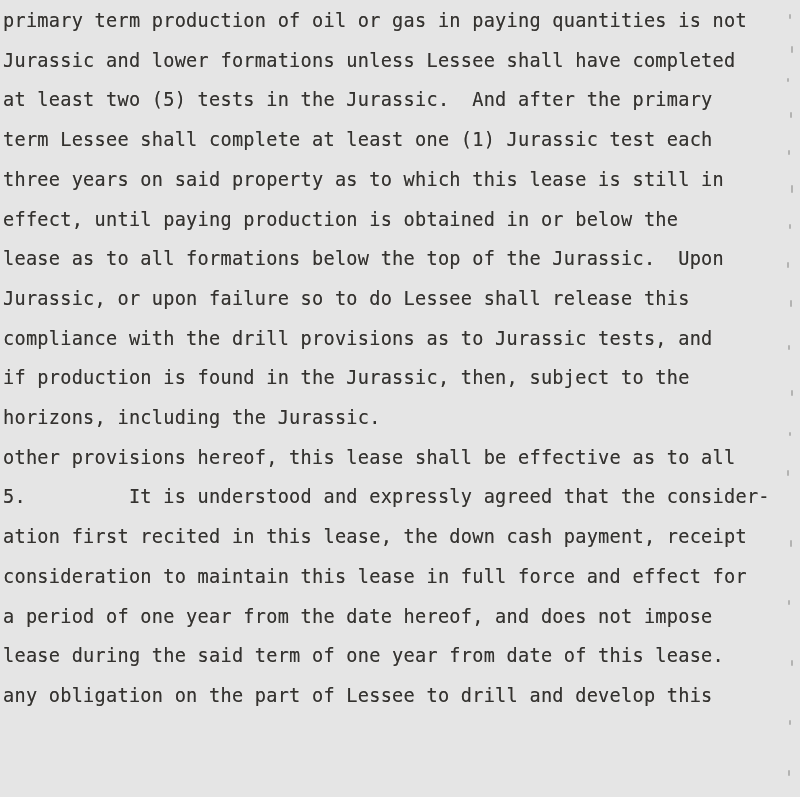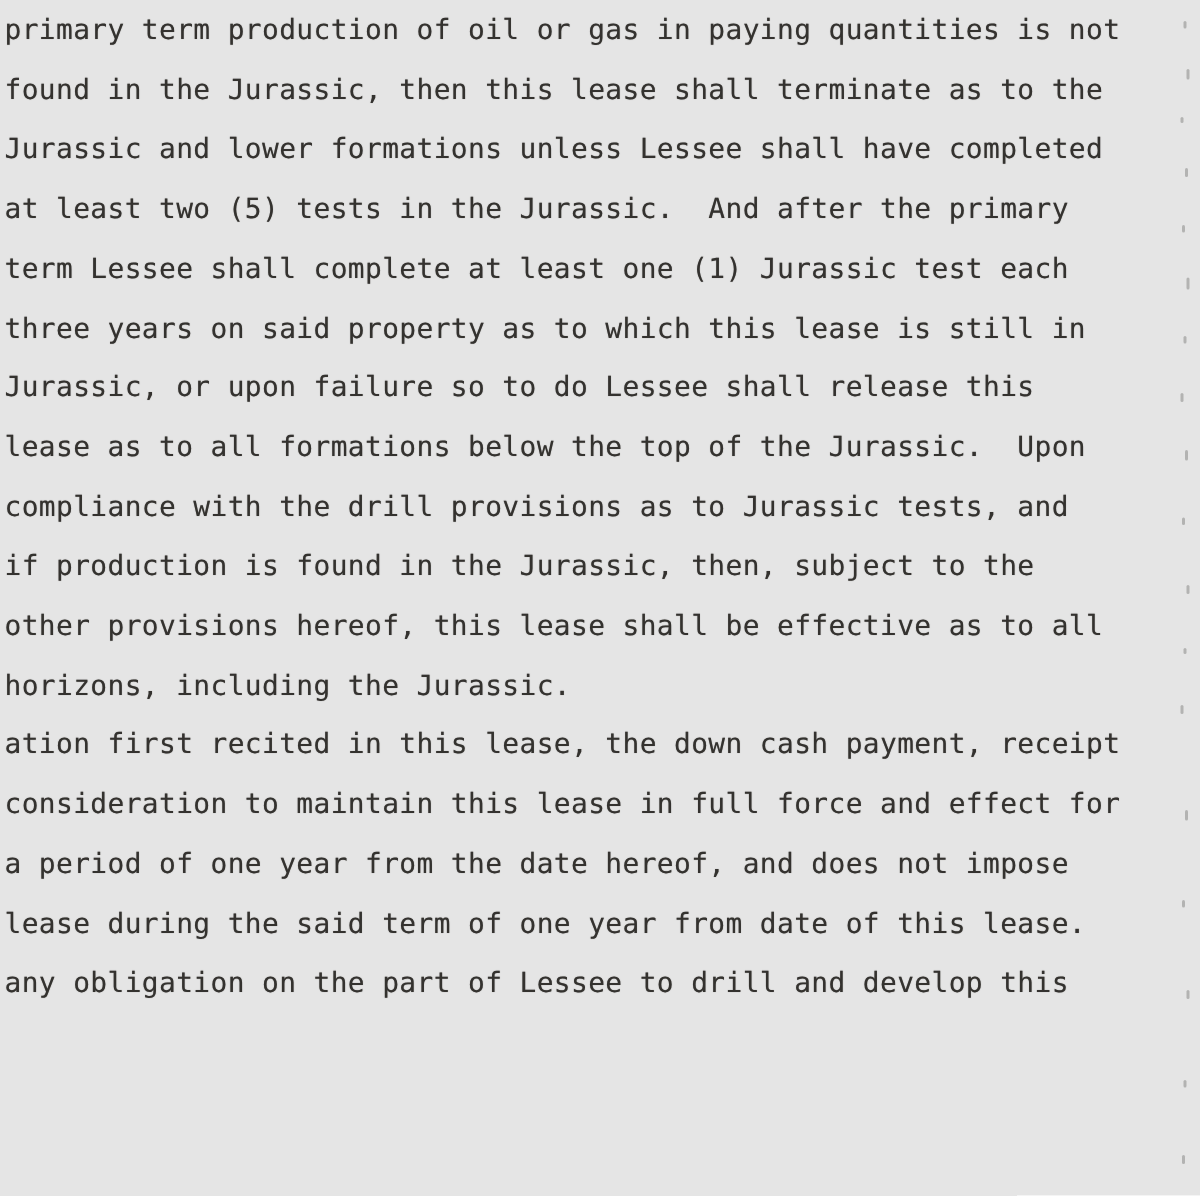"found in the Jurassic, then" div.text-line { html: <div>found in the Jurassic, then this lease shall terminate as to the</div> -> none }
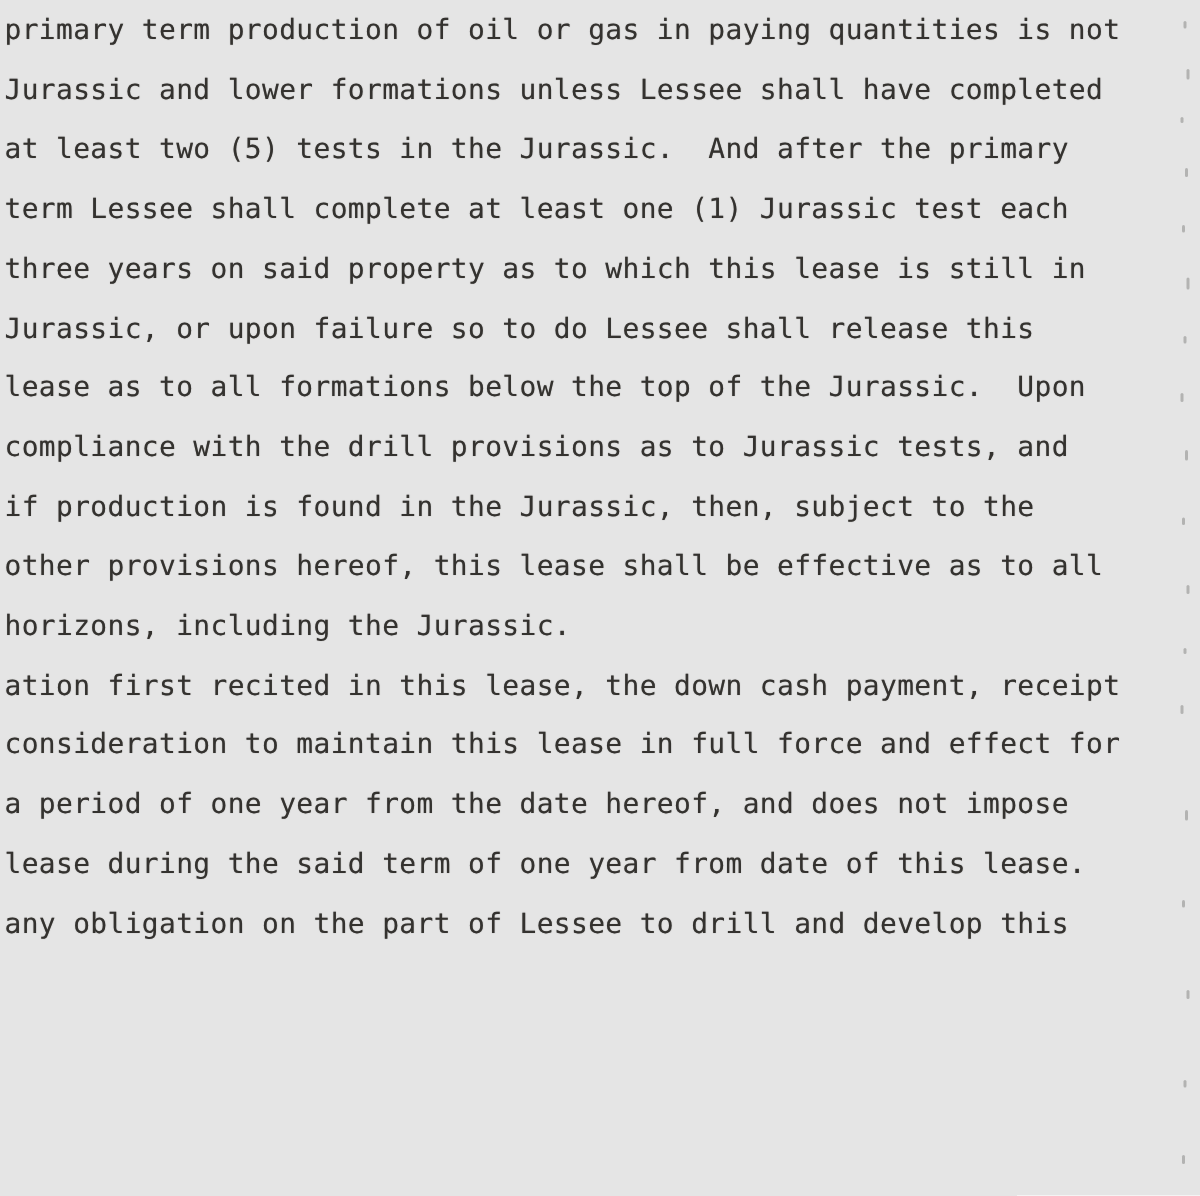"effect, until paying production is" div.text-line { html: none -> <div>effect, until paying production is obtained in or below the</div> }
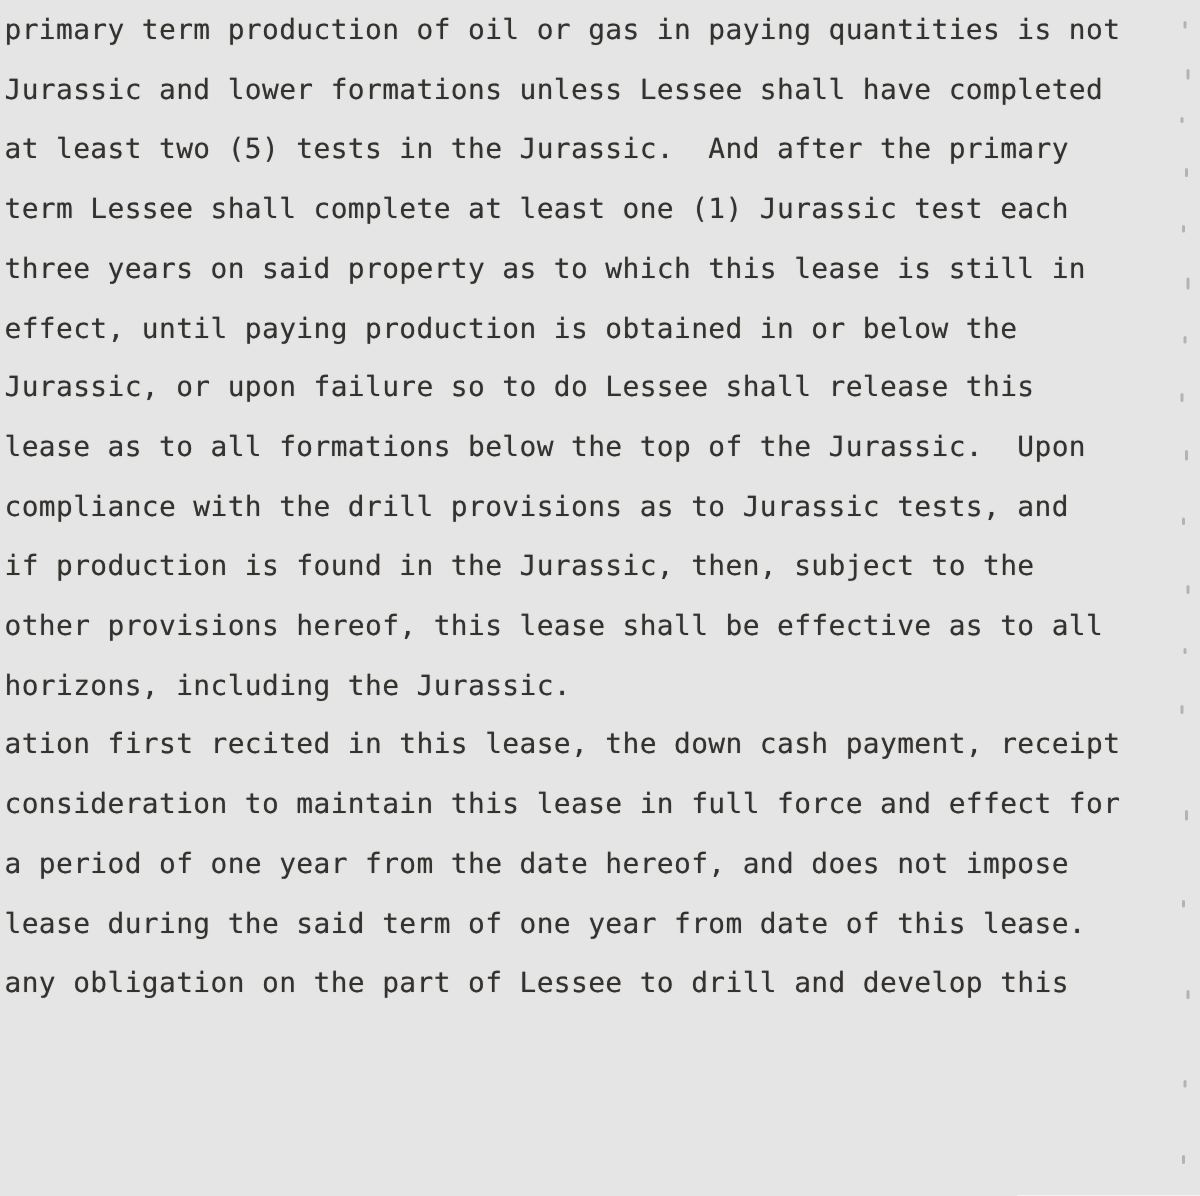"Jurassic, or upon failure so" div.text-line { order: before "lease as to all formations" -> after "lease as to all formations" }
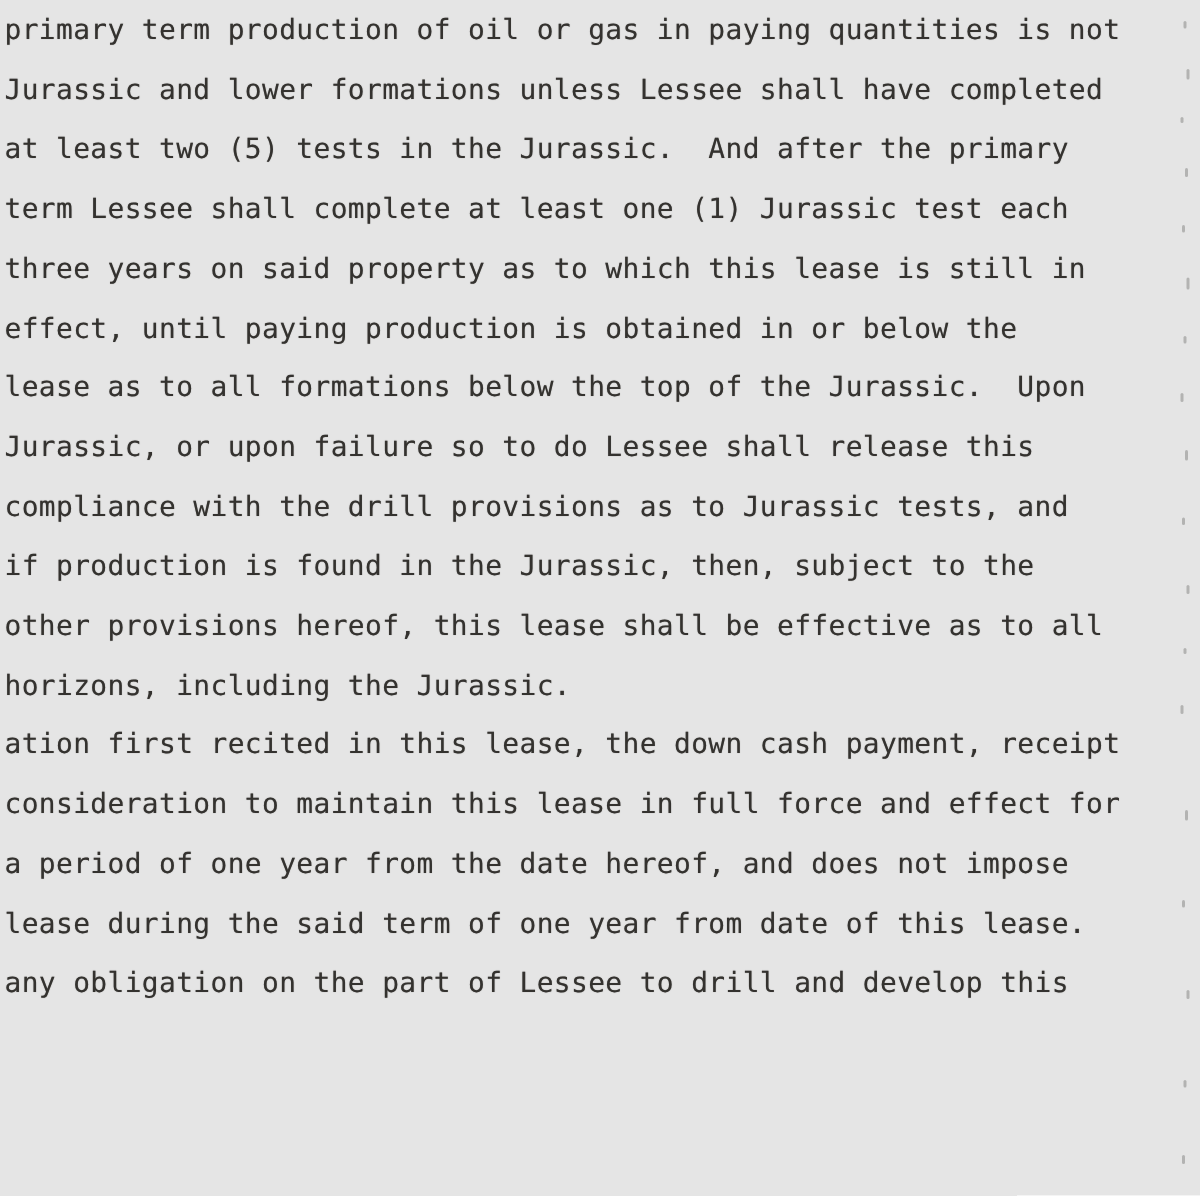"other provisions hereof, this lease" div.text-line { order: before "horizons, including the Jurassic." -> after "horizons, including the Jurassic." }
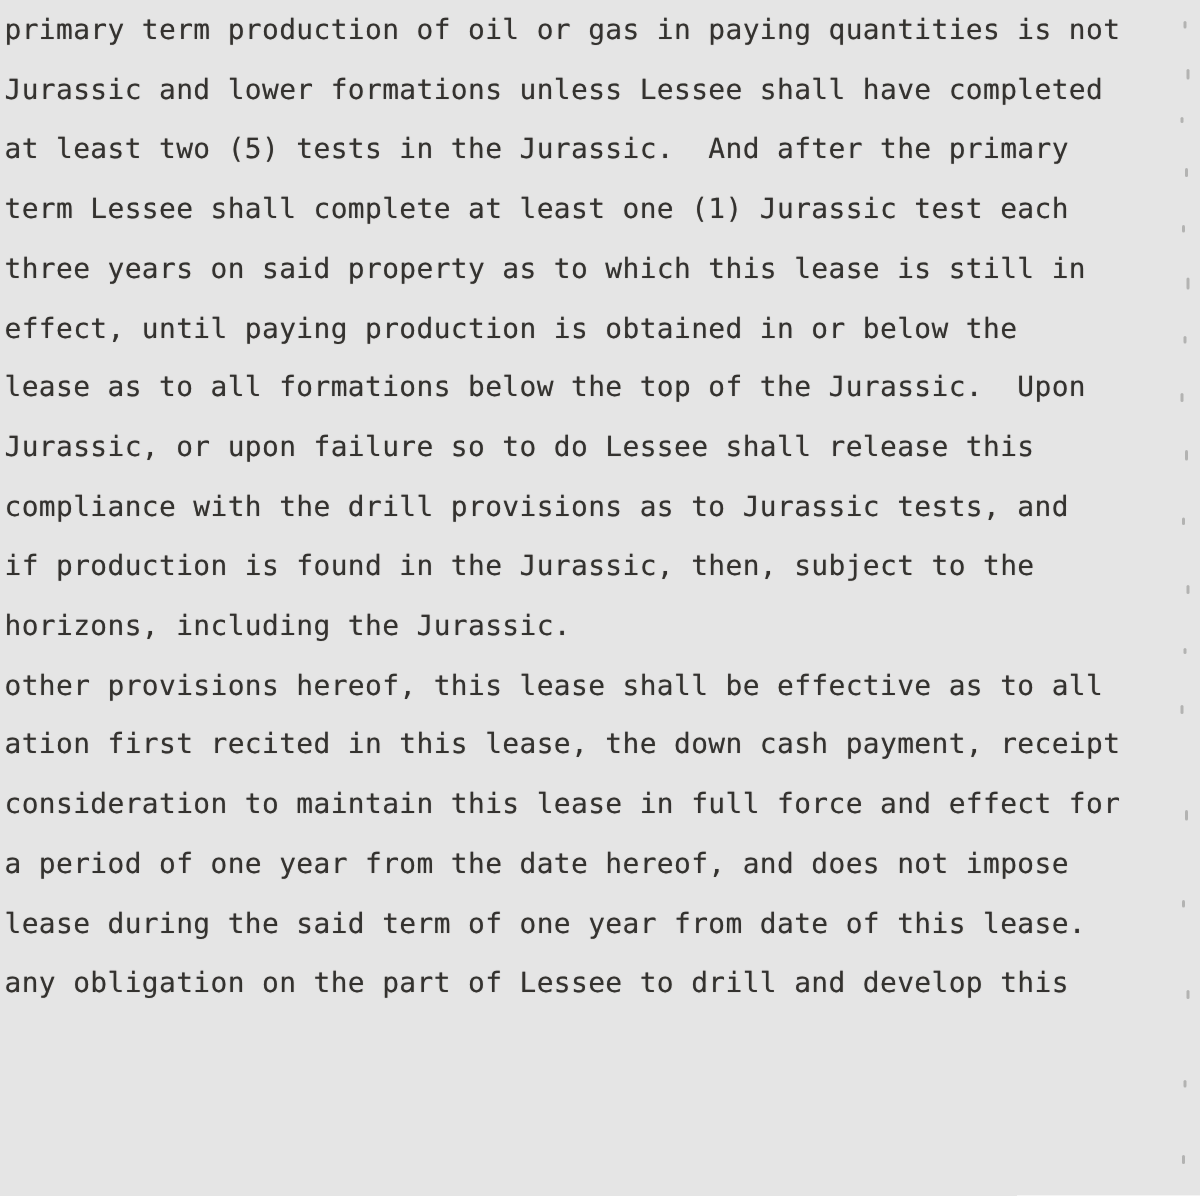"5. It is understood and" div.text-line { html: none -> <div>5. It is understood and expressly agreed that the consider-</div> }
